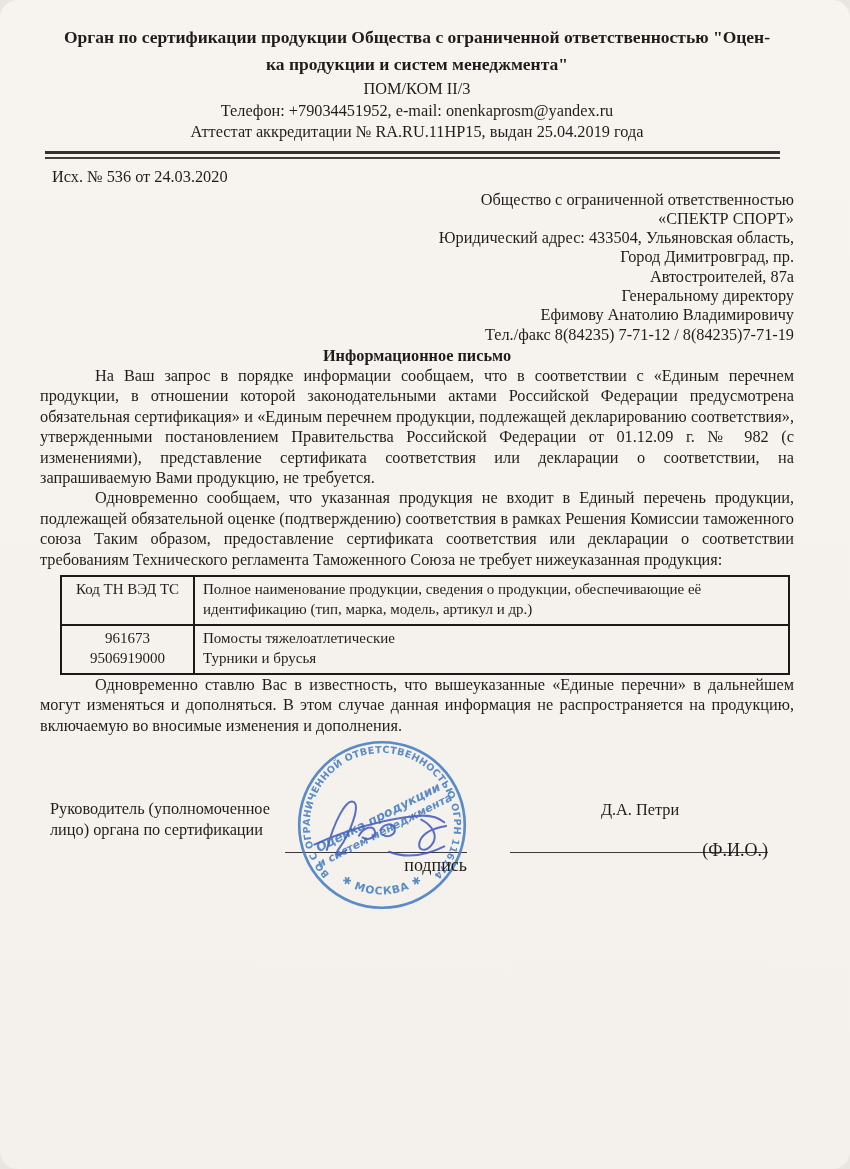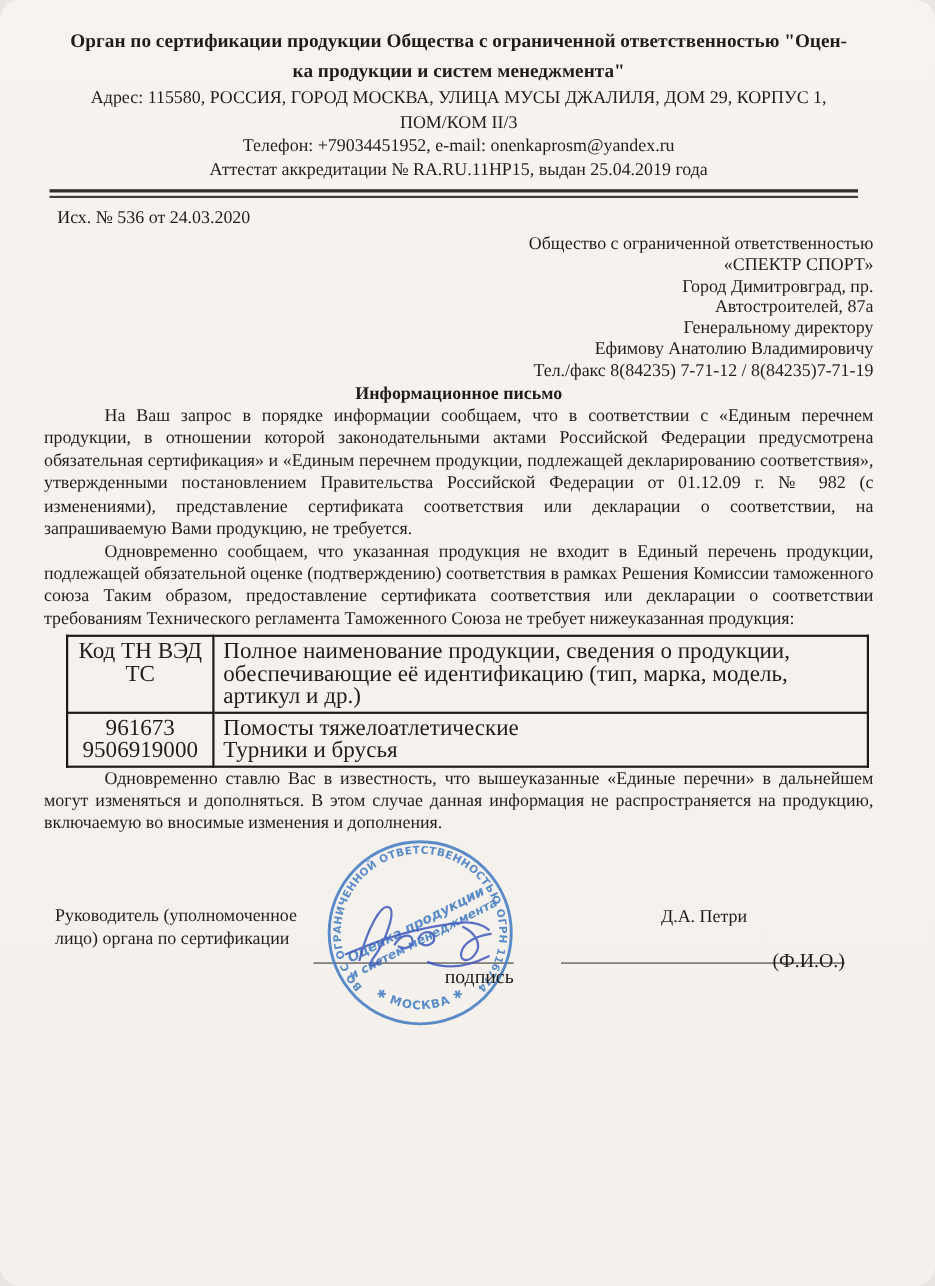"Адрес: 115580, РОССИЯ, ГОРОД МОСКВА," div.hdr-line { html: <div>Адрес: 115580, РОССИЯ, ГОРОД МОСКВА, УЛИЦА МУСЫ ДЖАЛИЛЯ, ДОМ 29, КОРПУС 1,</div> -> none }
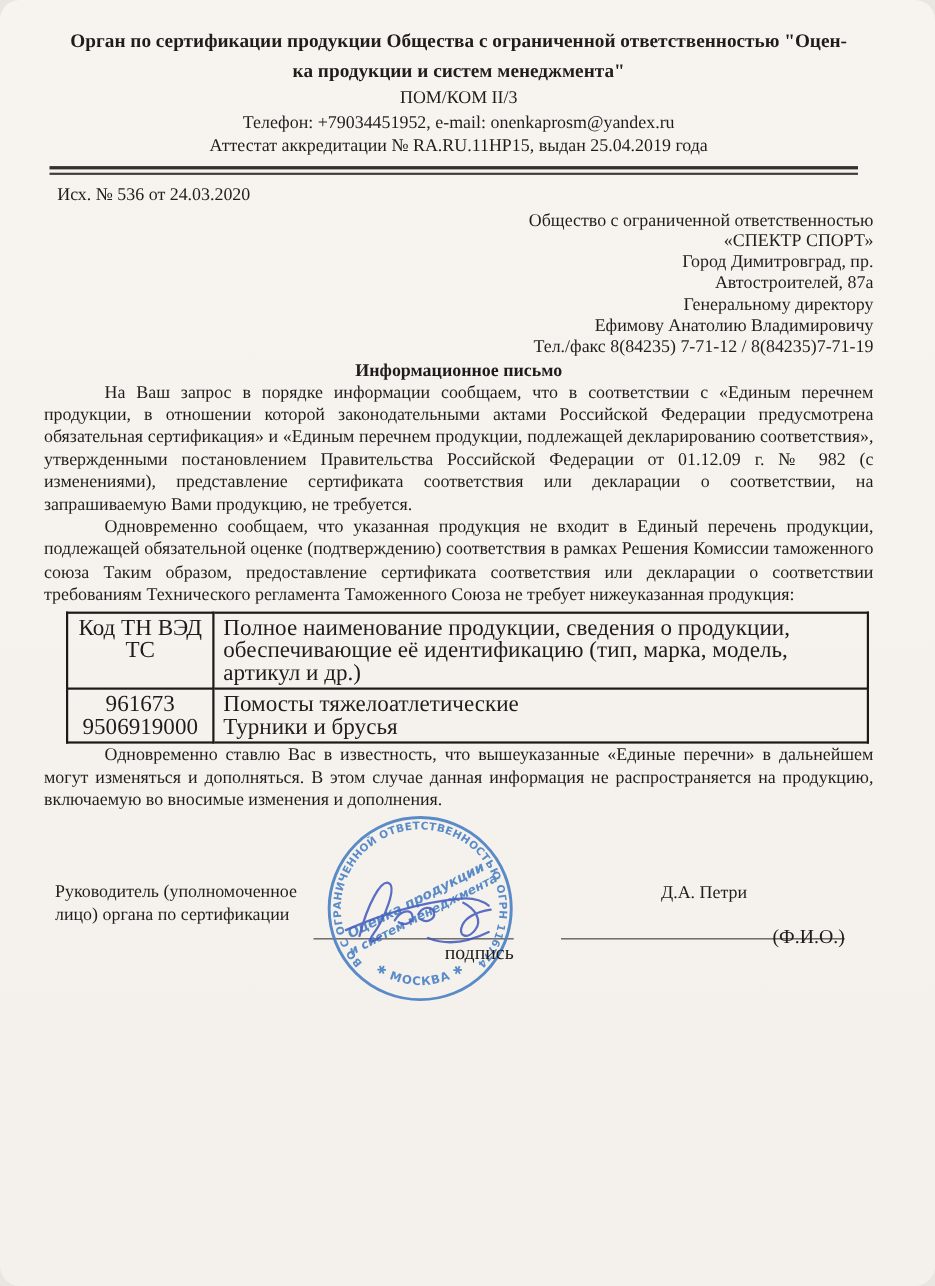"Юридический адрес: 433504, Ульяновская" div { html: none -> <div>Юридический адрес: 433504, Ульяновская область,</div> }
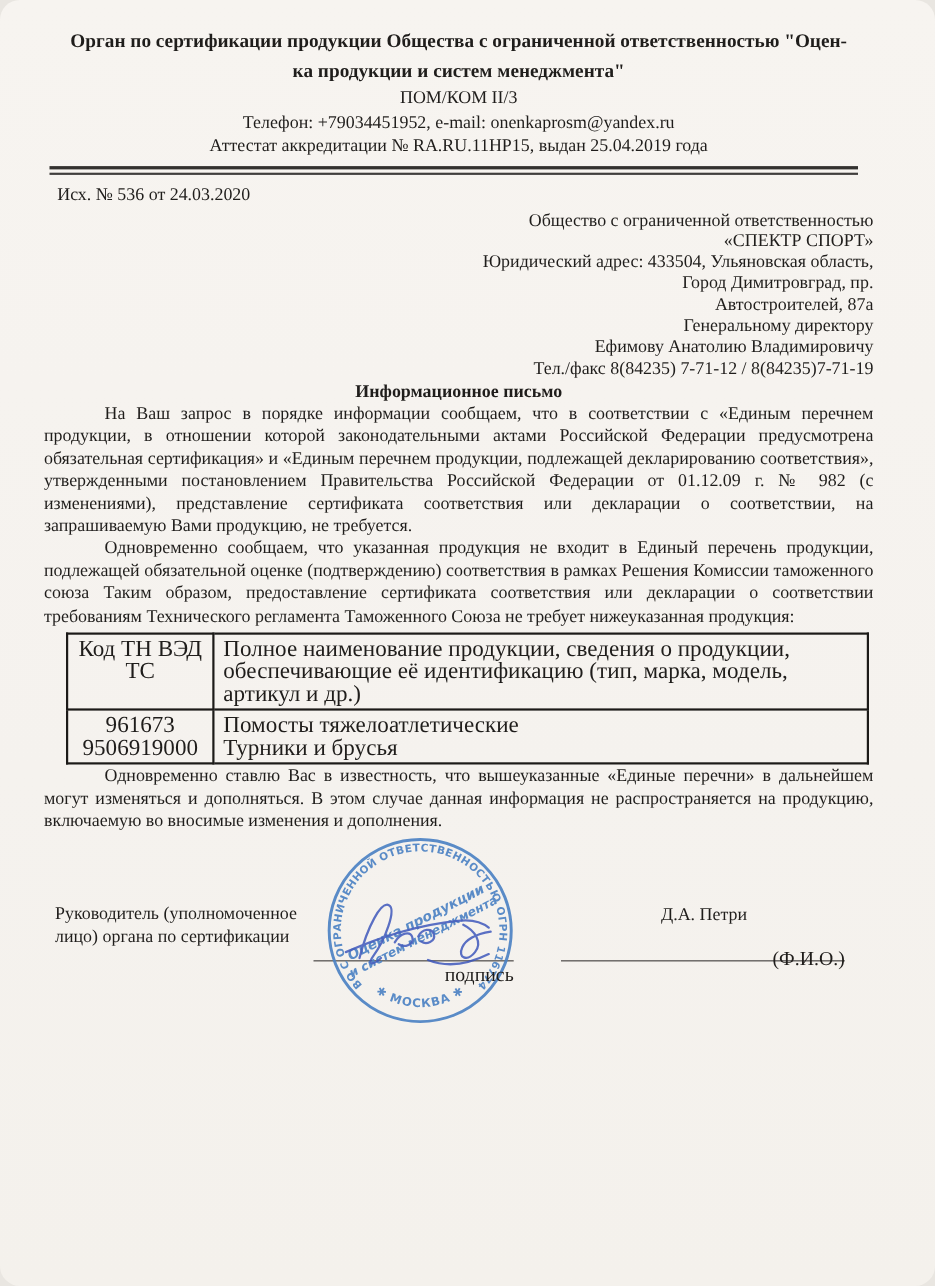"Код ТН ВЭД ТС" table.products th,table.products td { font-size: 21px -> 15px }
